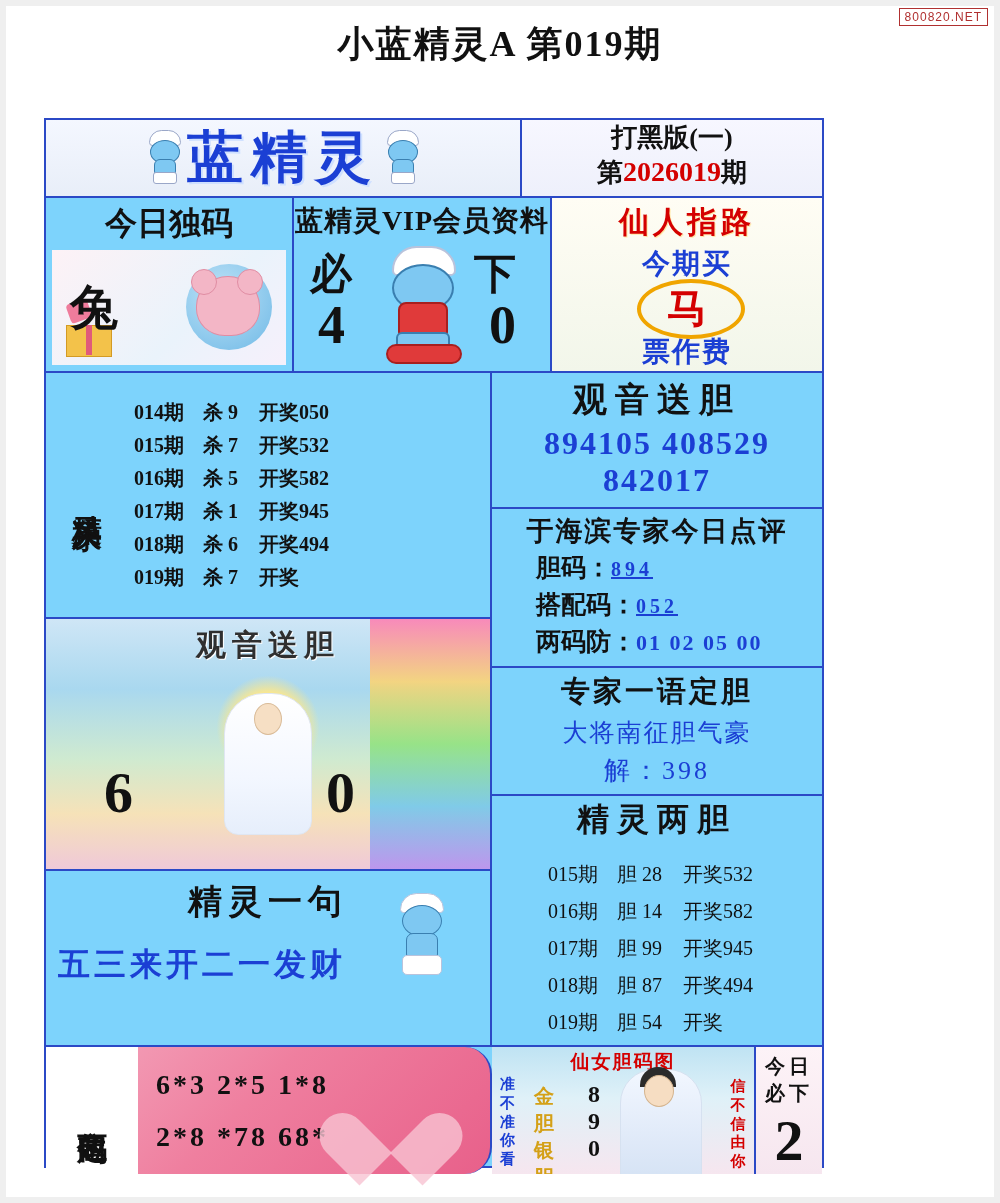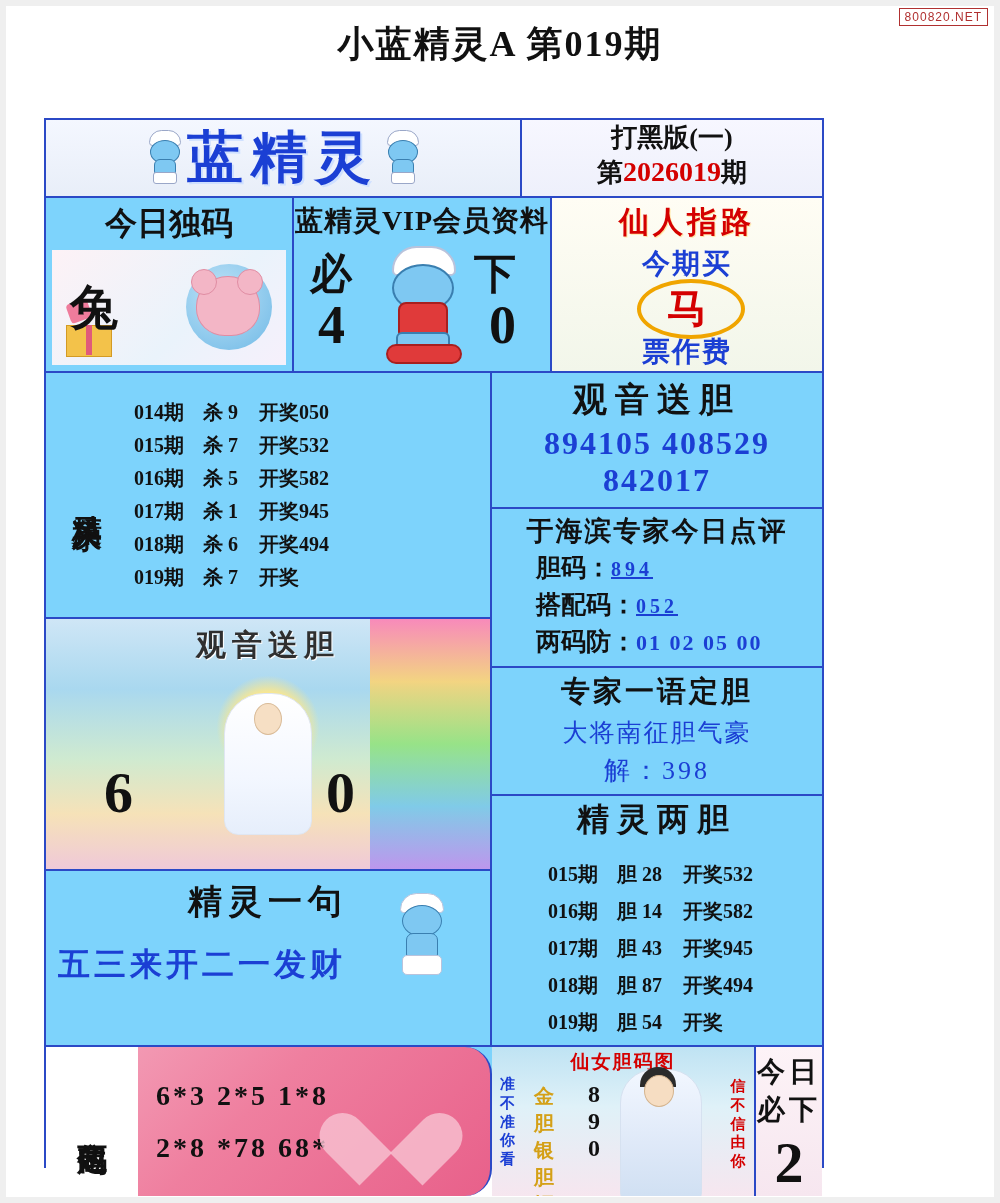"015期 胆 28 开奖532" .jlld .r { font-weight: bold -> normal }
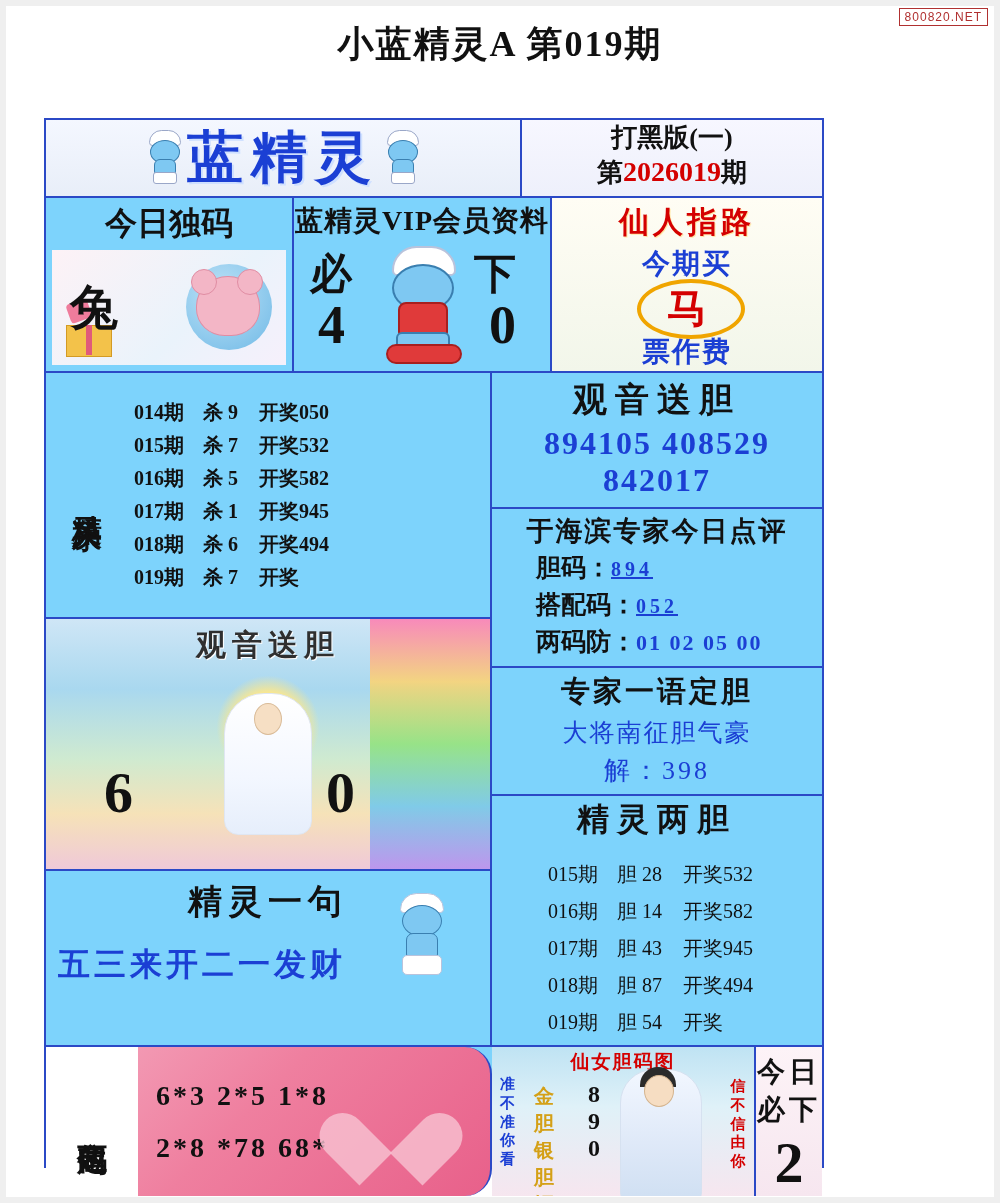"胆 43" span.s { text: 43 -> 99 }
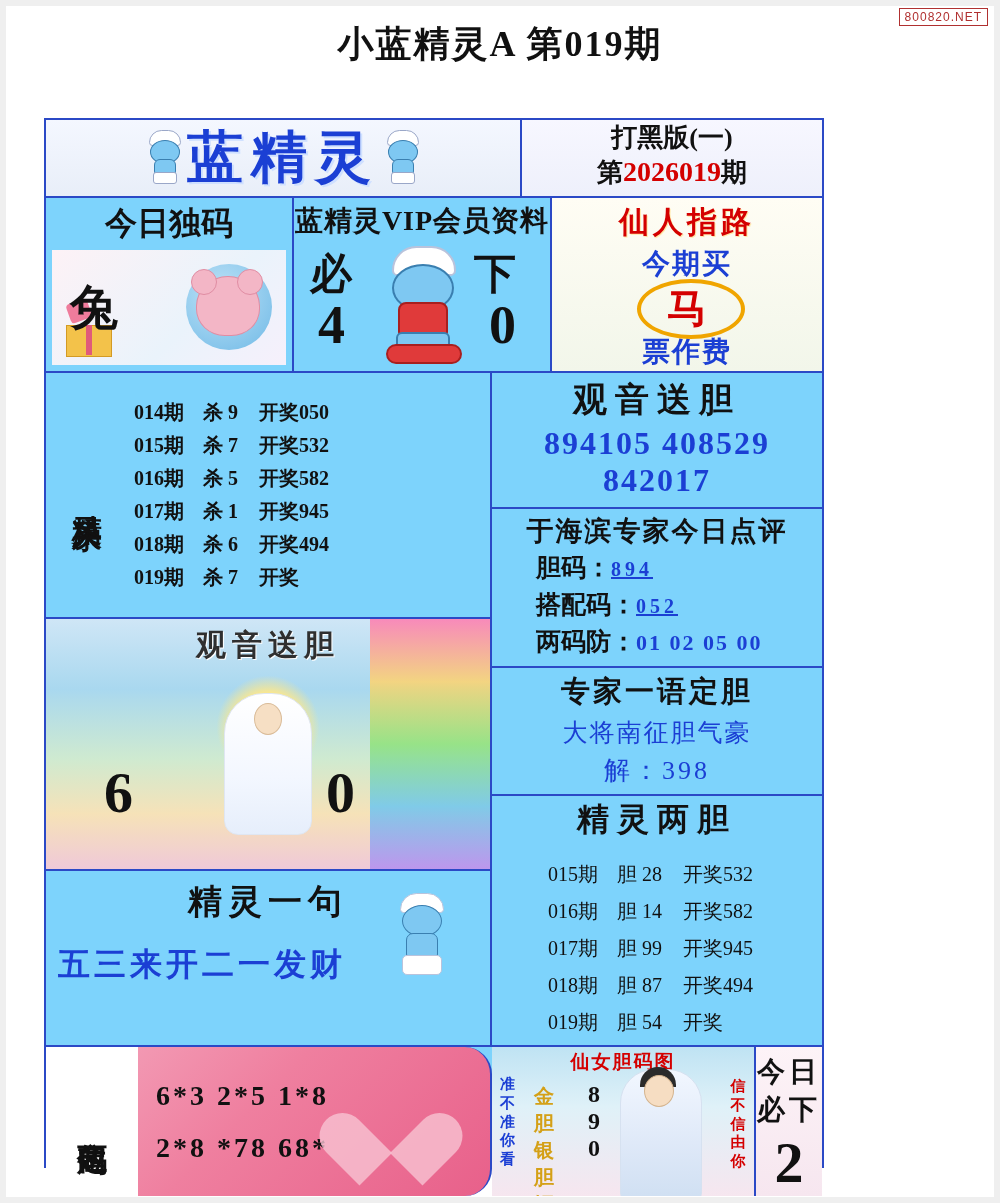"今日必下" .jrbx .cap { font-size: 28px -> 20px }
